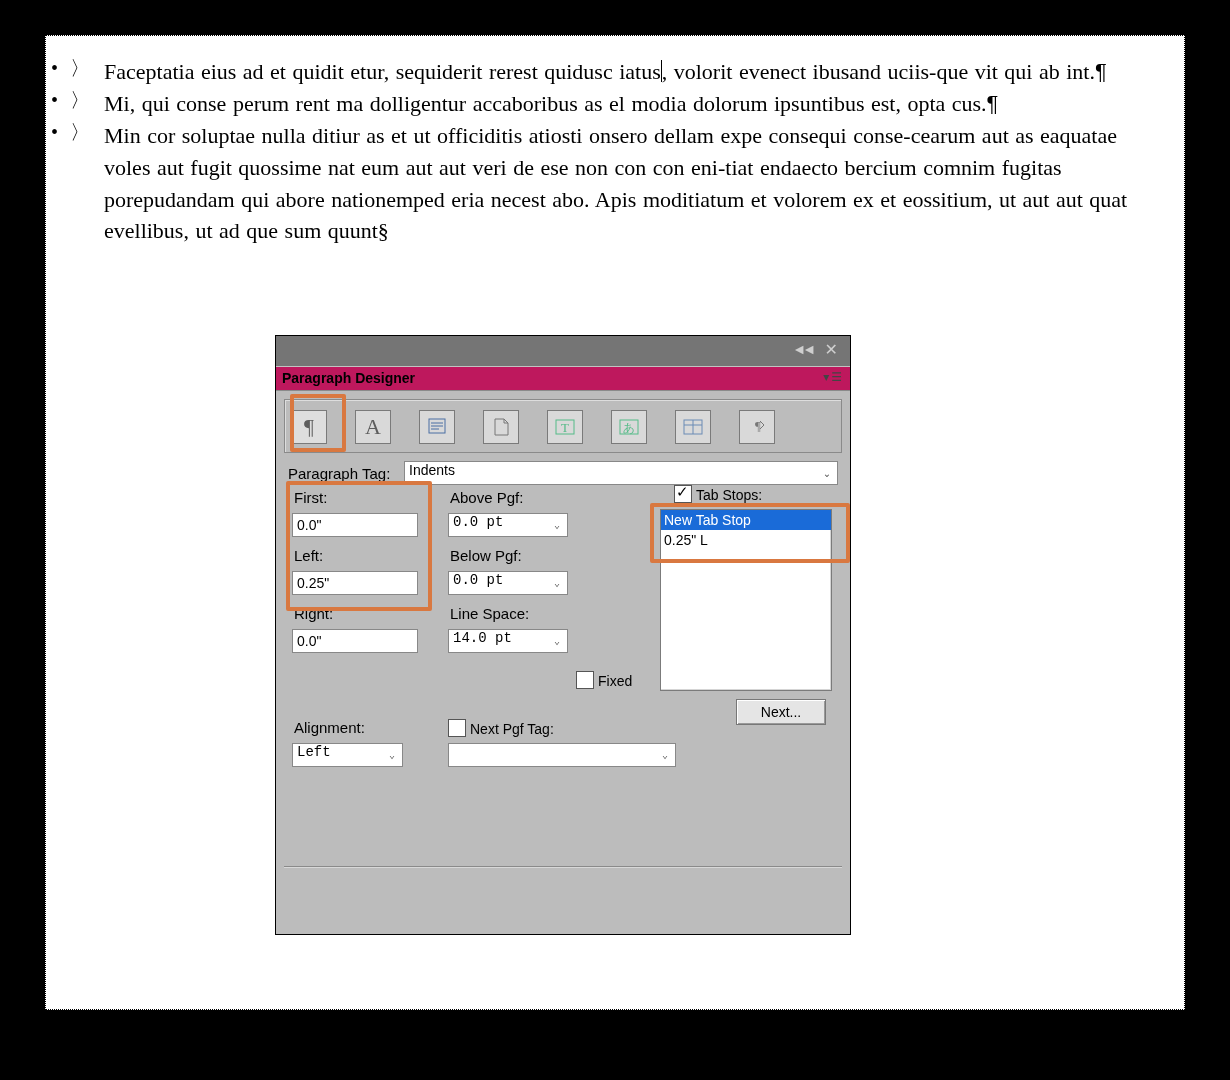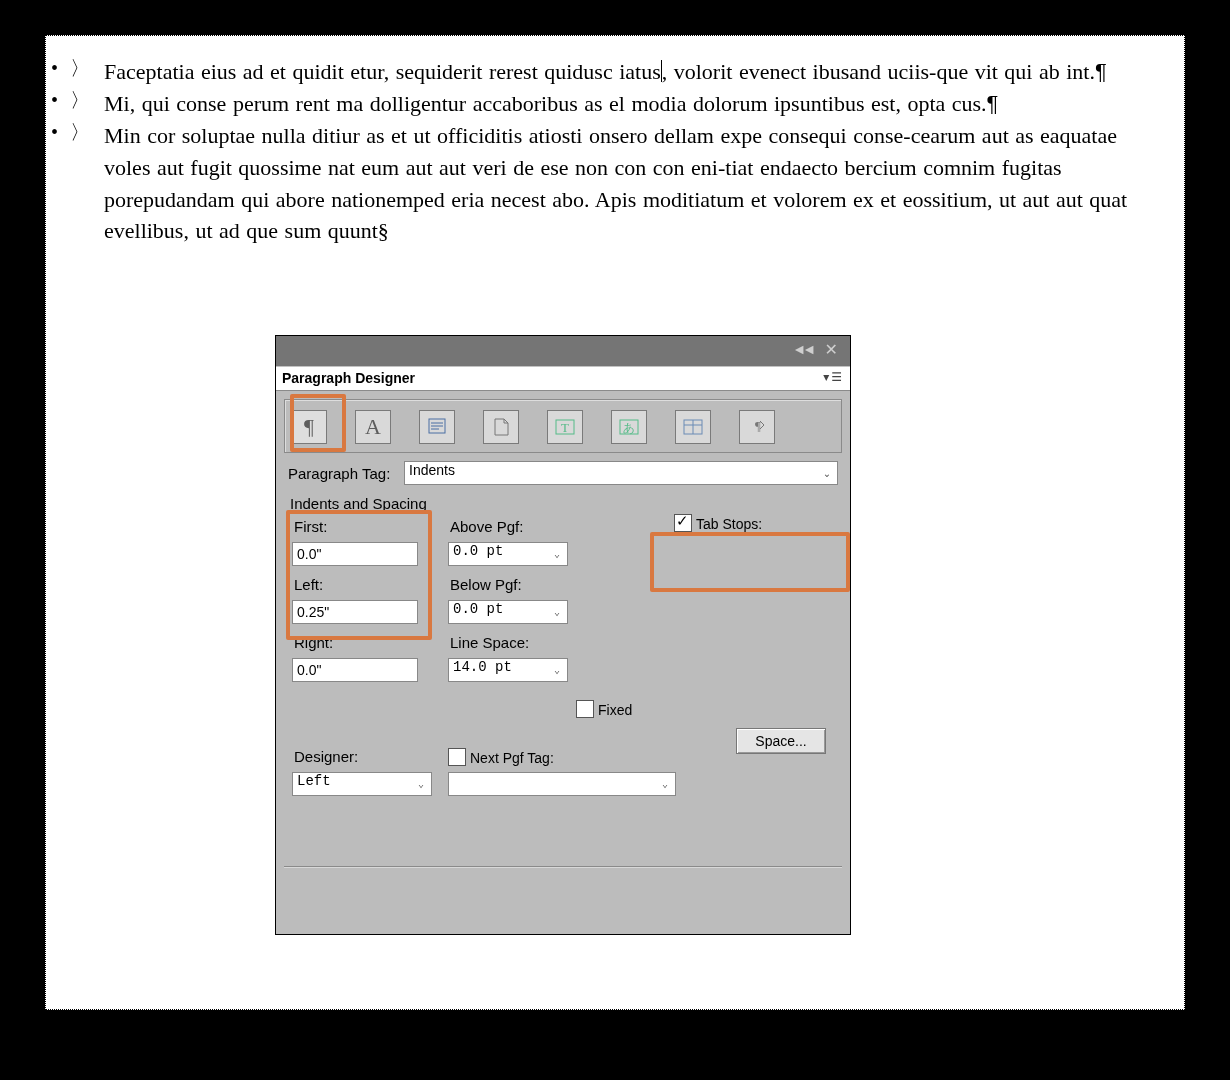"Paragraph Designer" .dialog .titlebar { background: #ffffff -> #be185d }
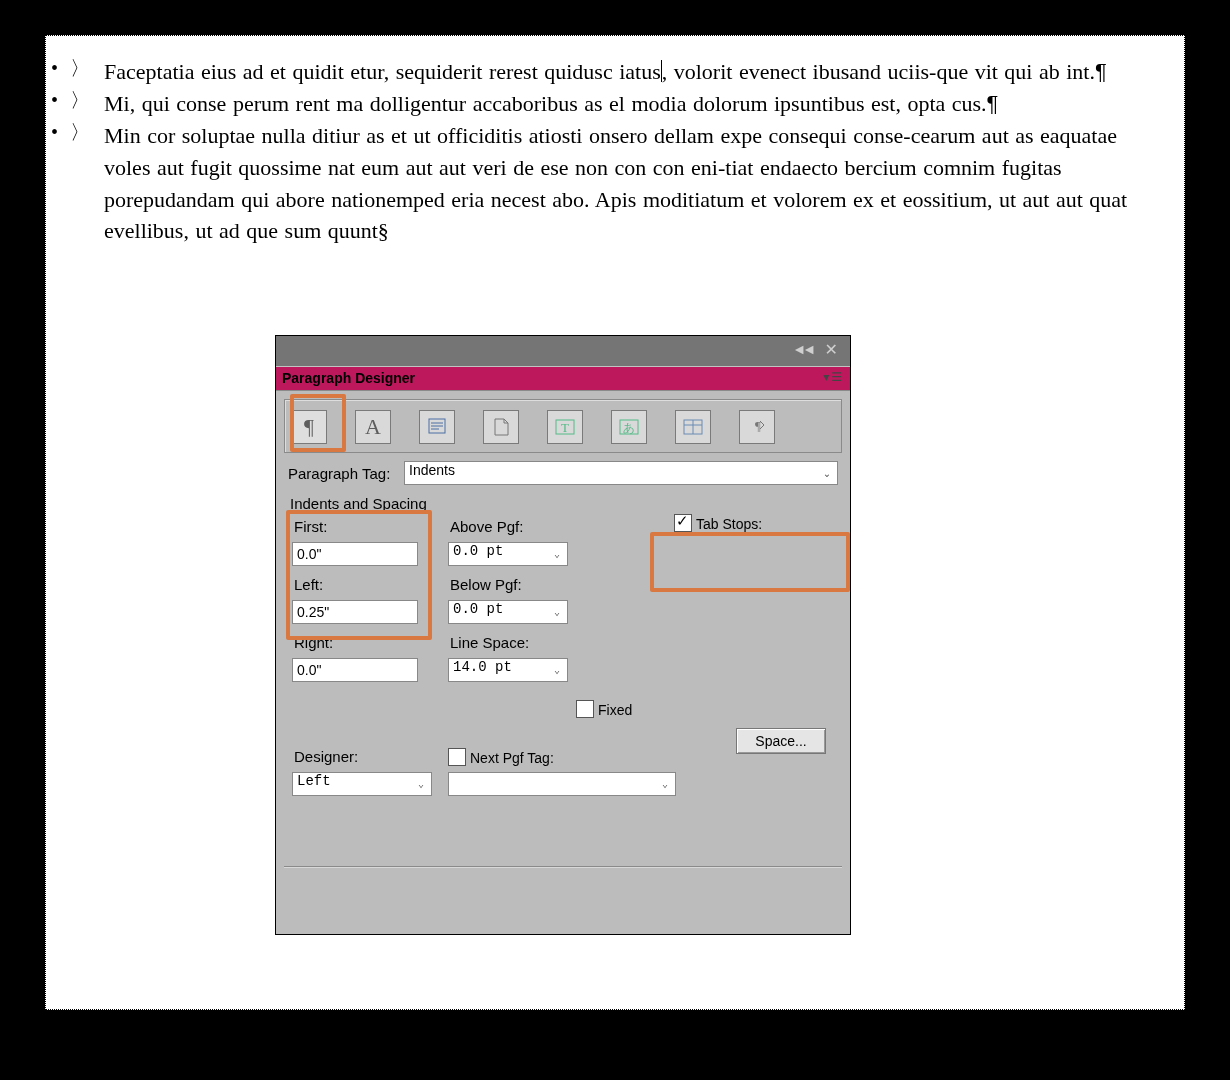"Indents and Spacing" div.section-title { html: <div>Indents and Spacing</div> -> none }
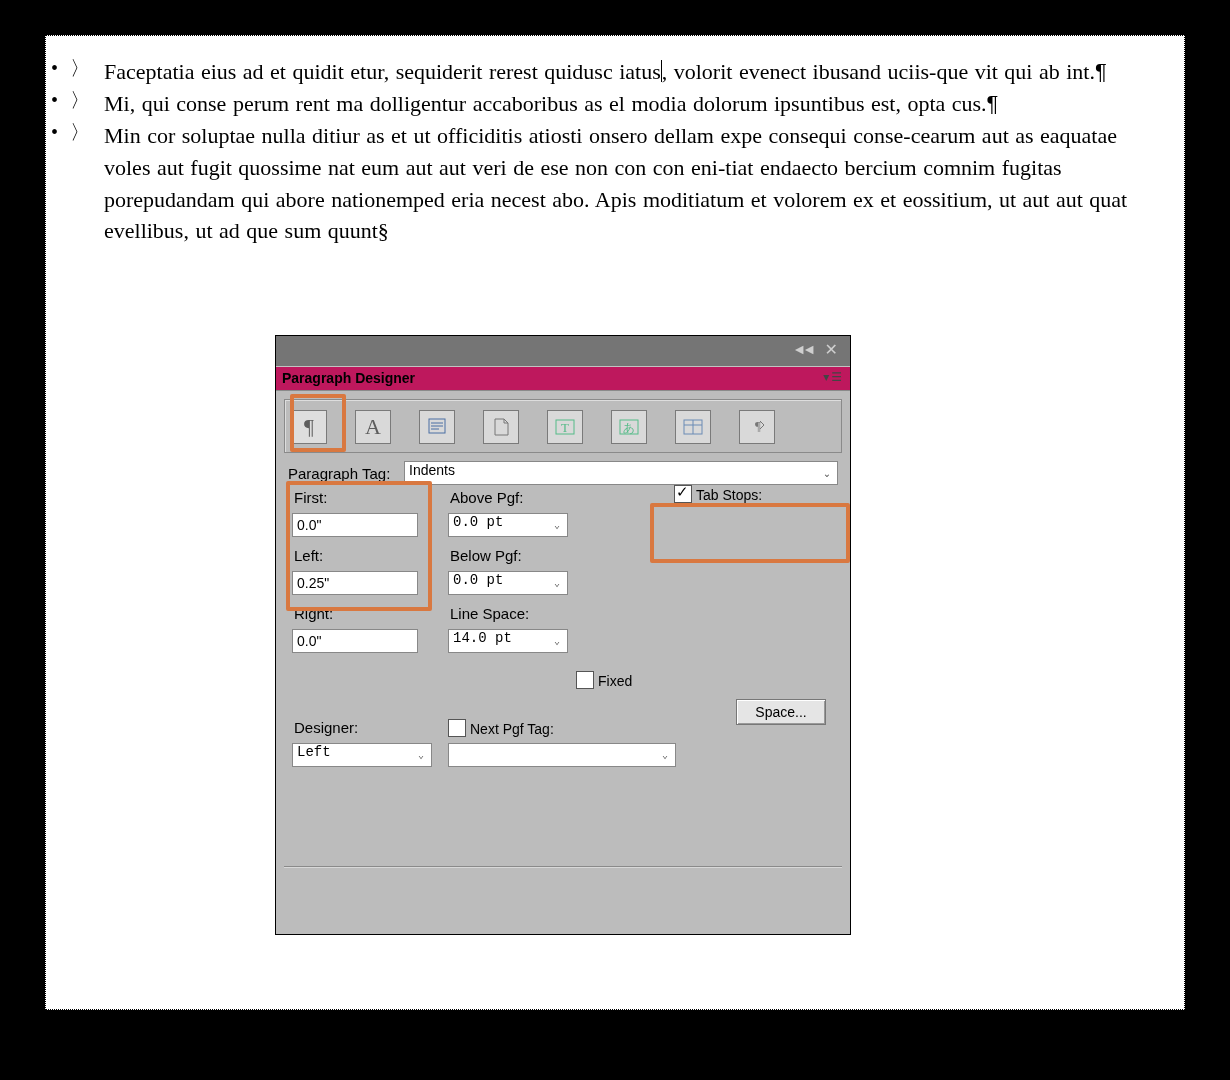"New Tab Stop" div.tab-stops-list { html: none -> <div> <div>New Tab Stop</div> <div>0.25" L</div> </div> }
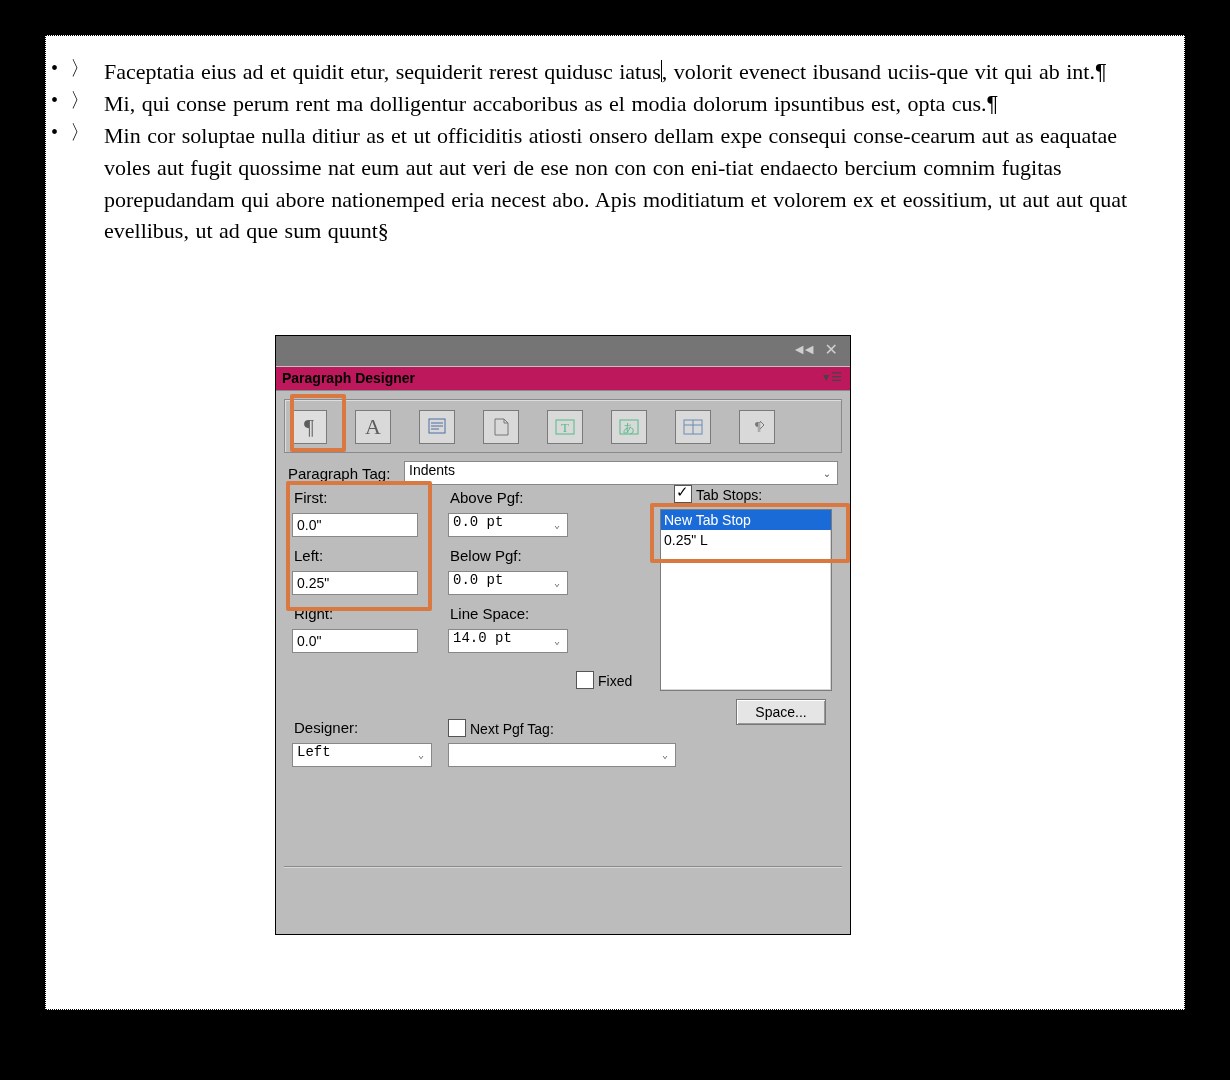"Space..." span { text: Space -> Next }
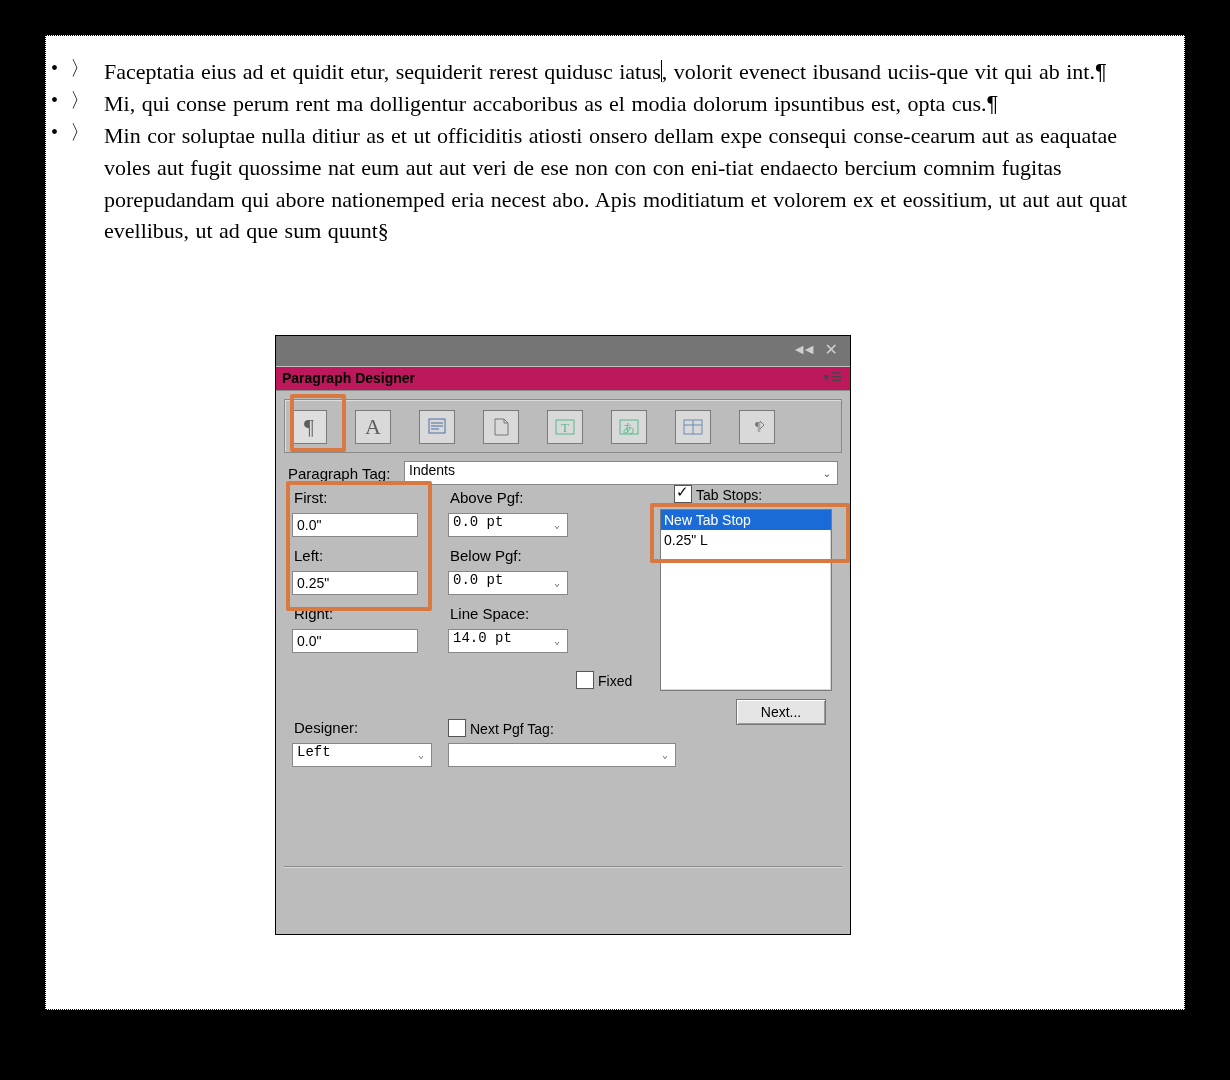"Designer:" div.field-lbl { text: Designer -> Alignment }
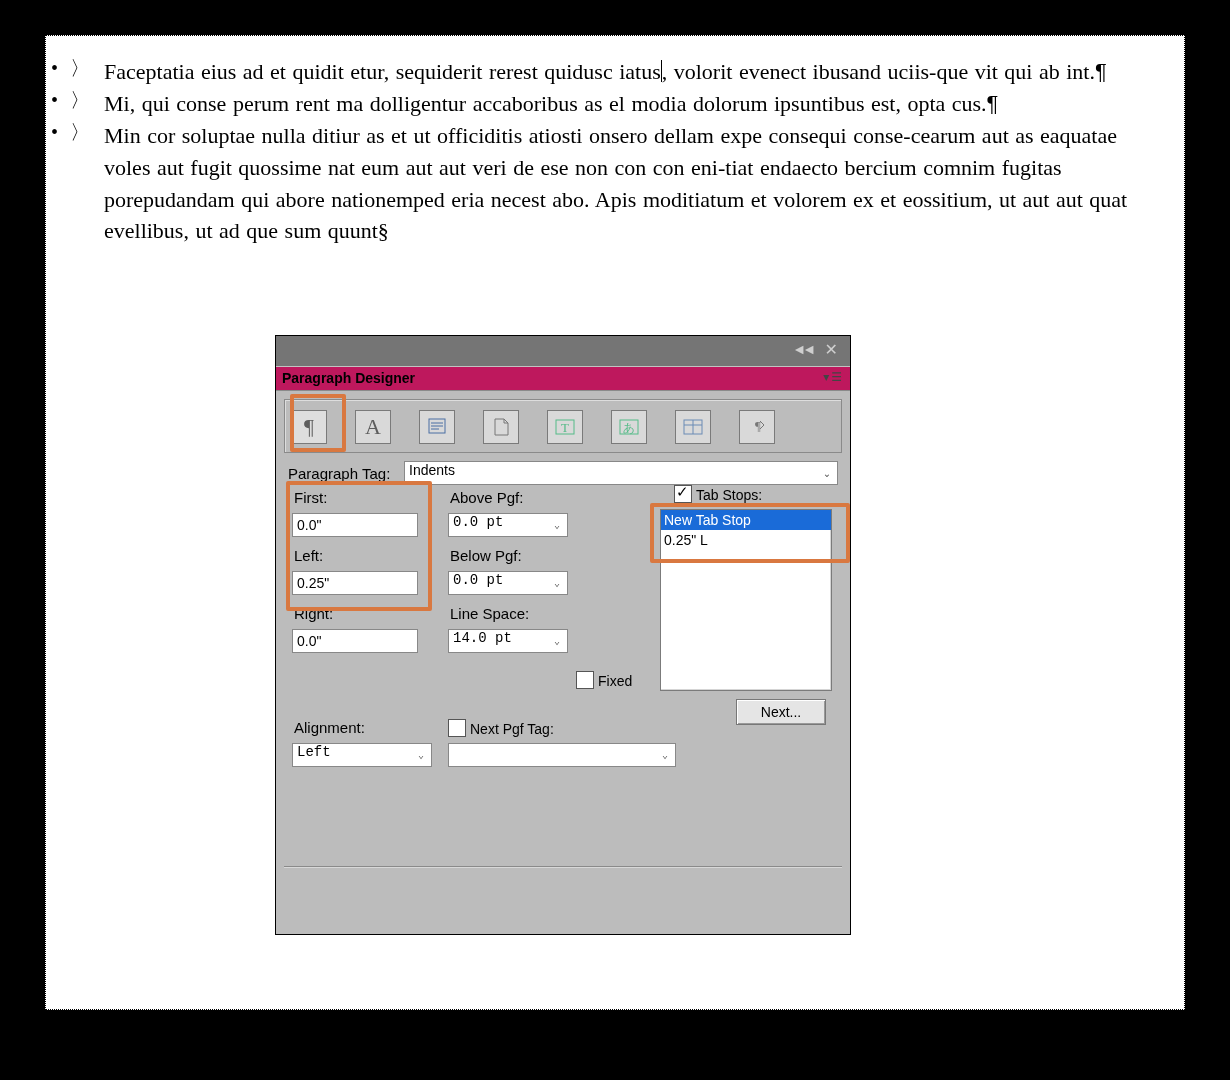"Left" div.combo-abs { width: 140px -> 111px }
